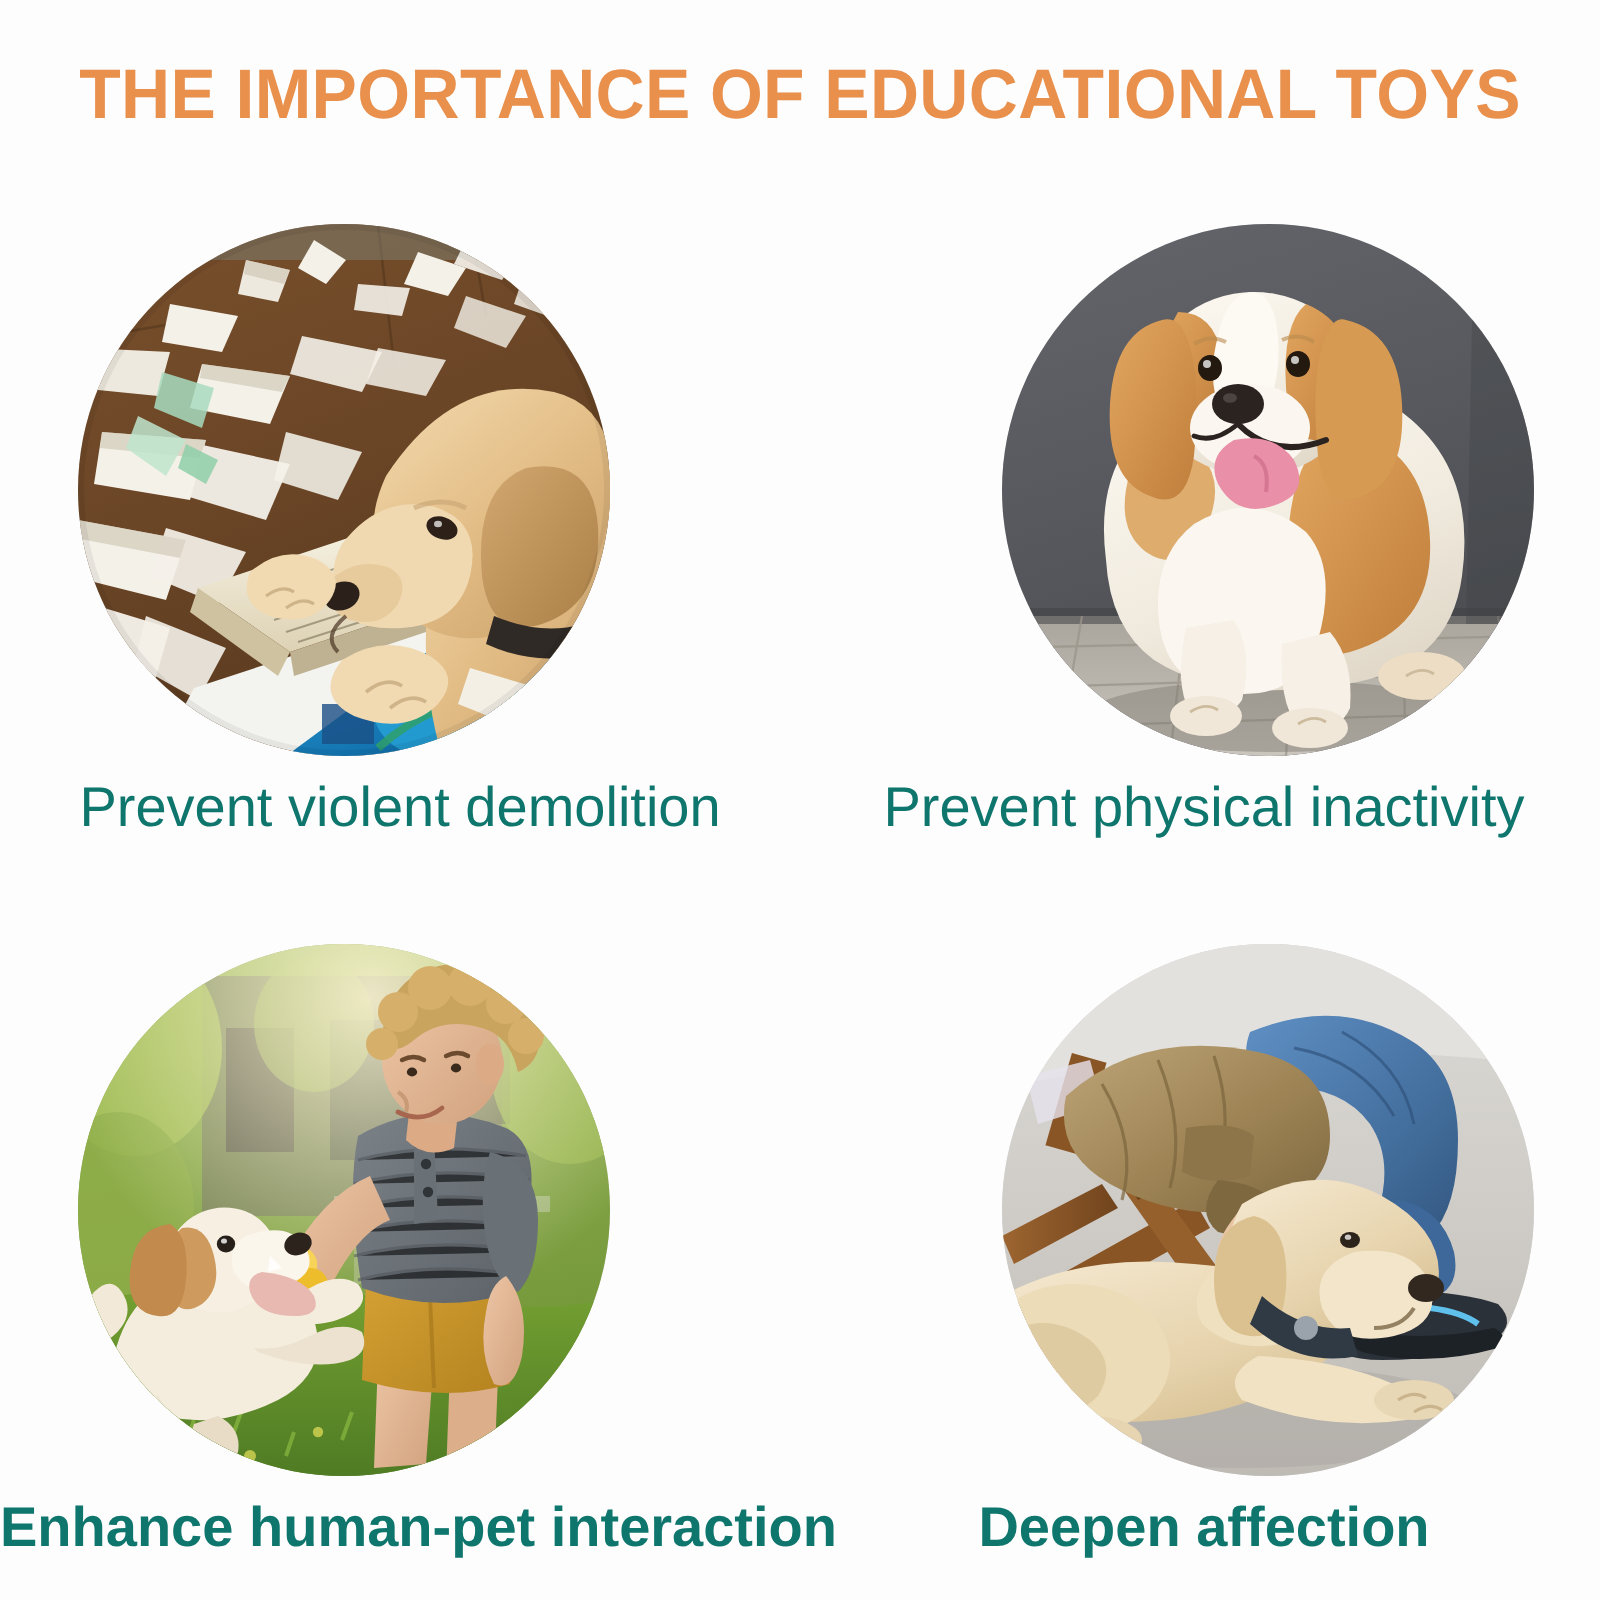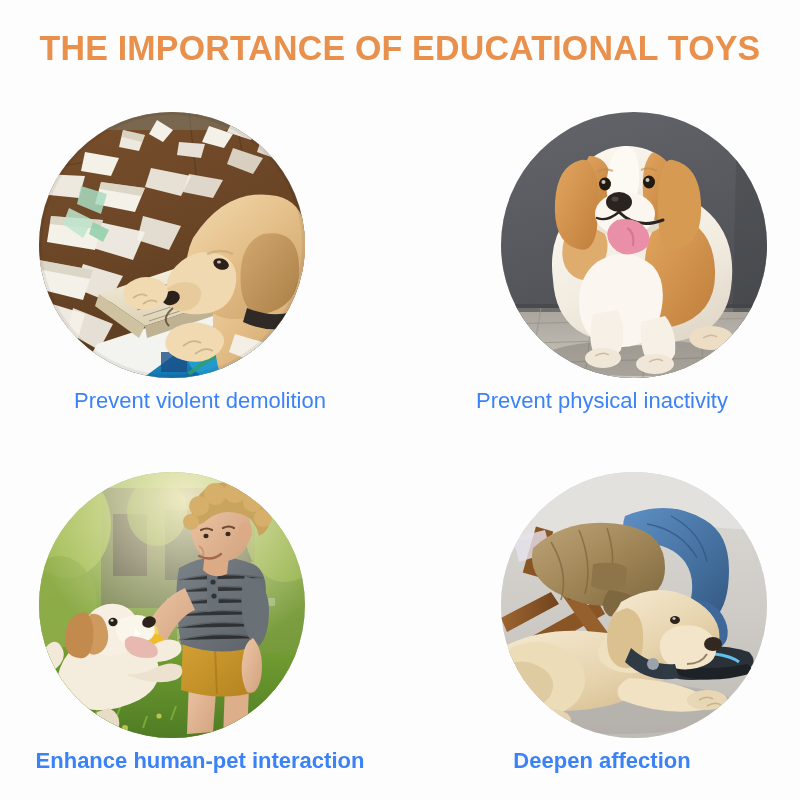"Prevent violent demolition" .caption { color: #3b82f6 -> #0f766e; font-size: 22px -> 28px }
